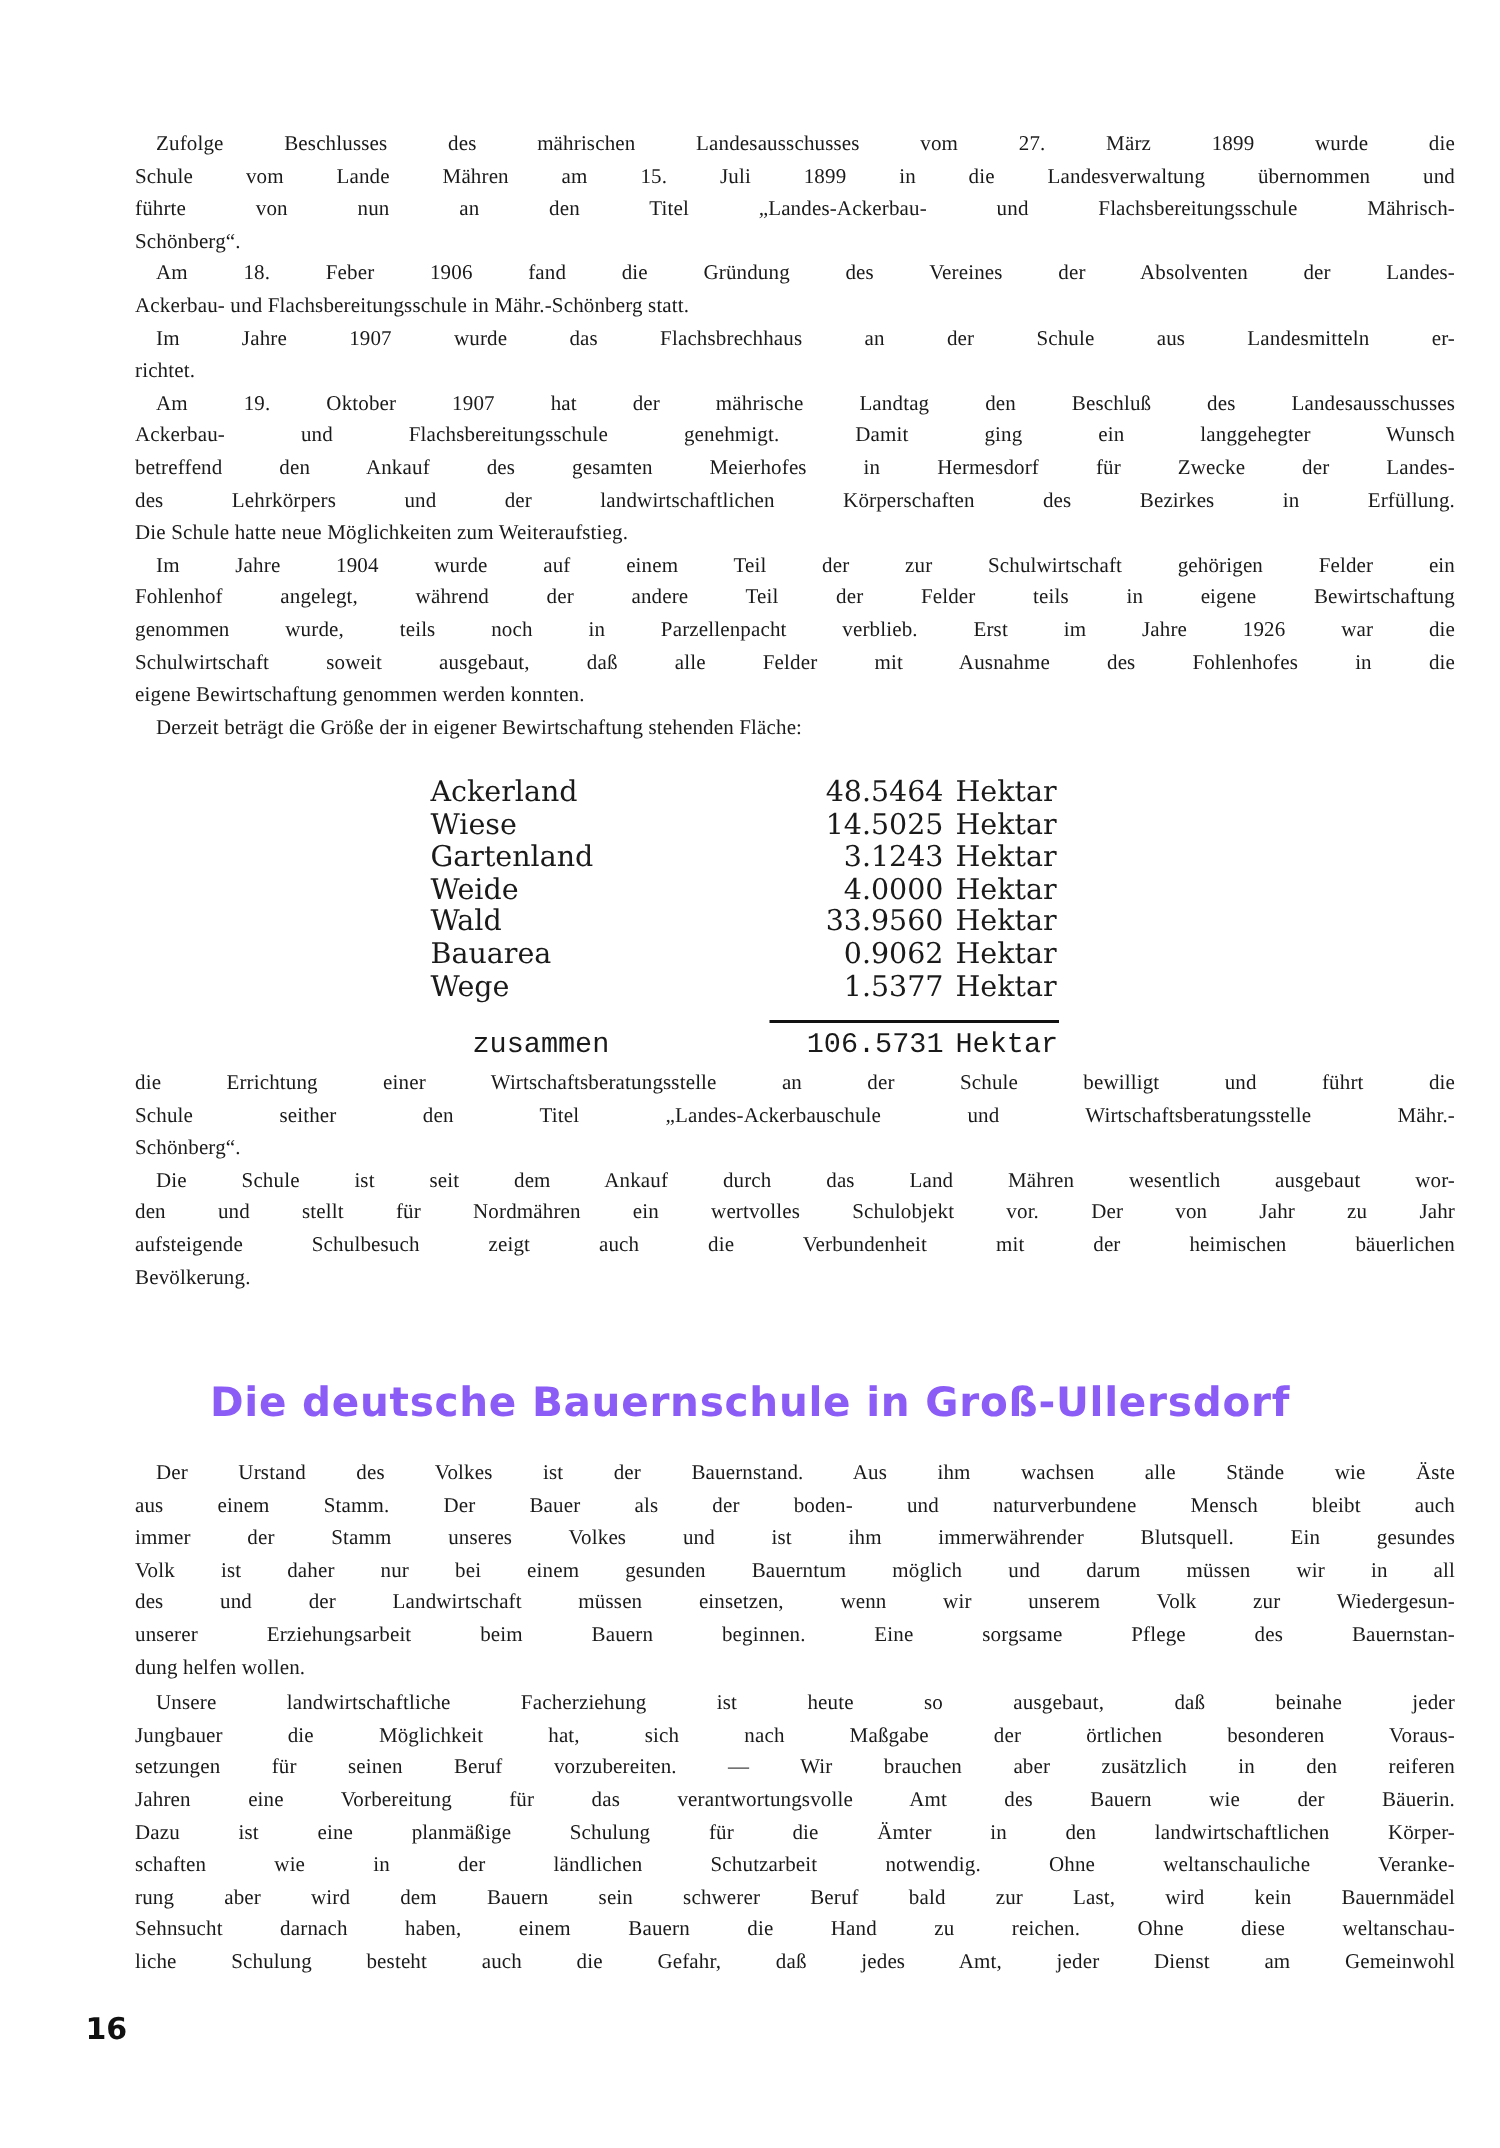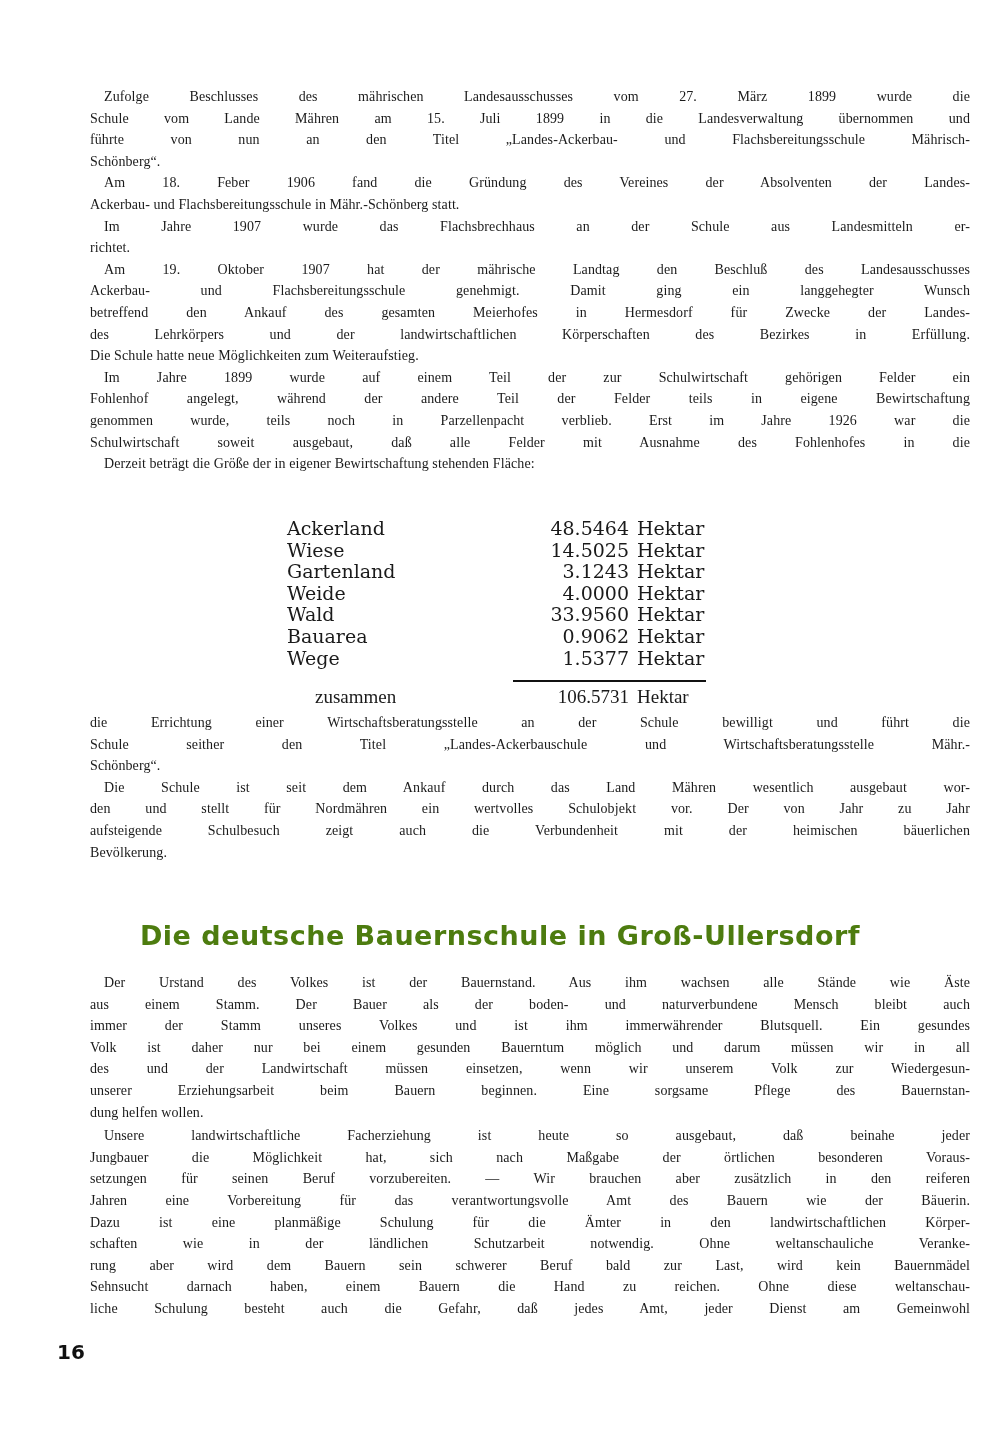"Im Jahre 1899 wurde auf" div.line { text: 1899 -> 1904 }
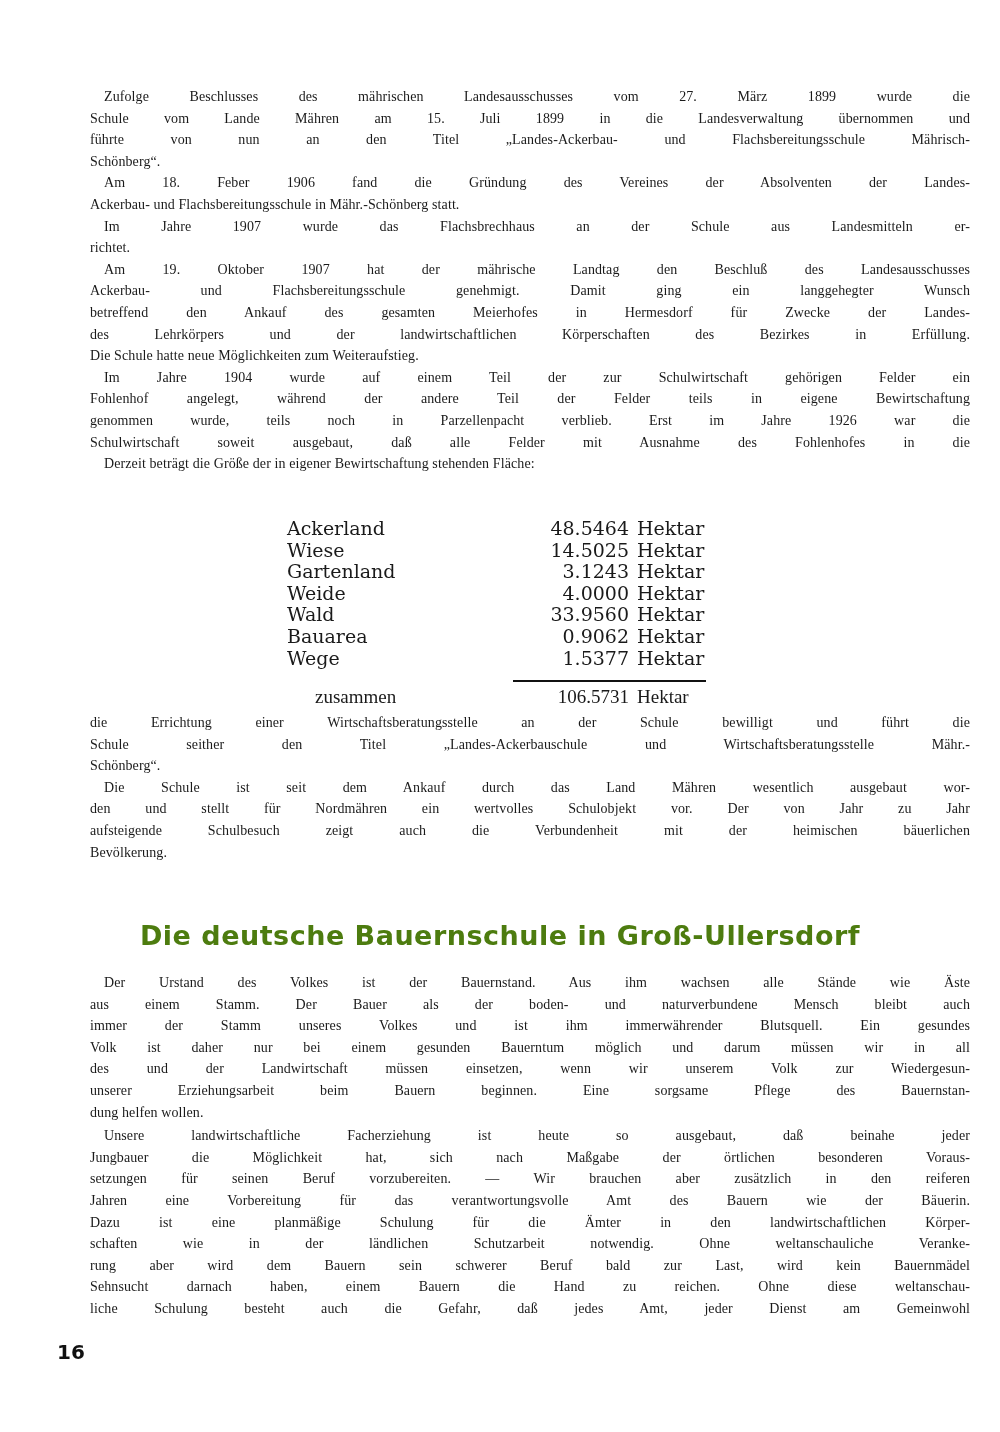"eigene Bewirtschaftung genommen werden" div.line { html: none -> <div>eigene Bewirtschaftung genommen werden konnten.</div> }
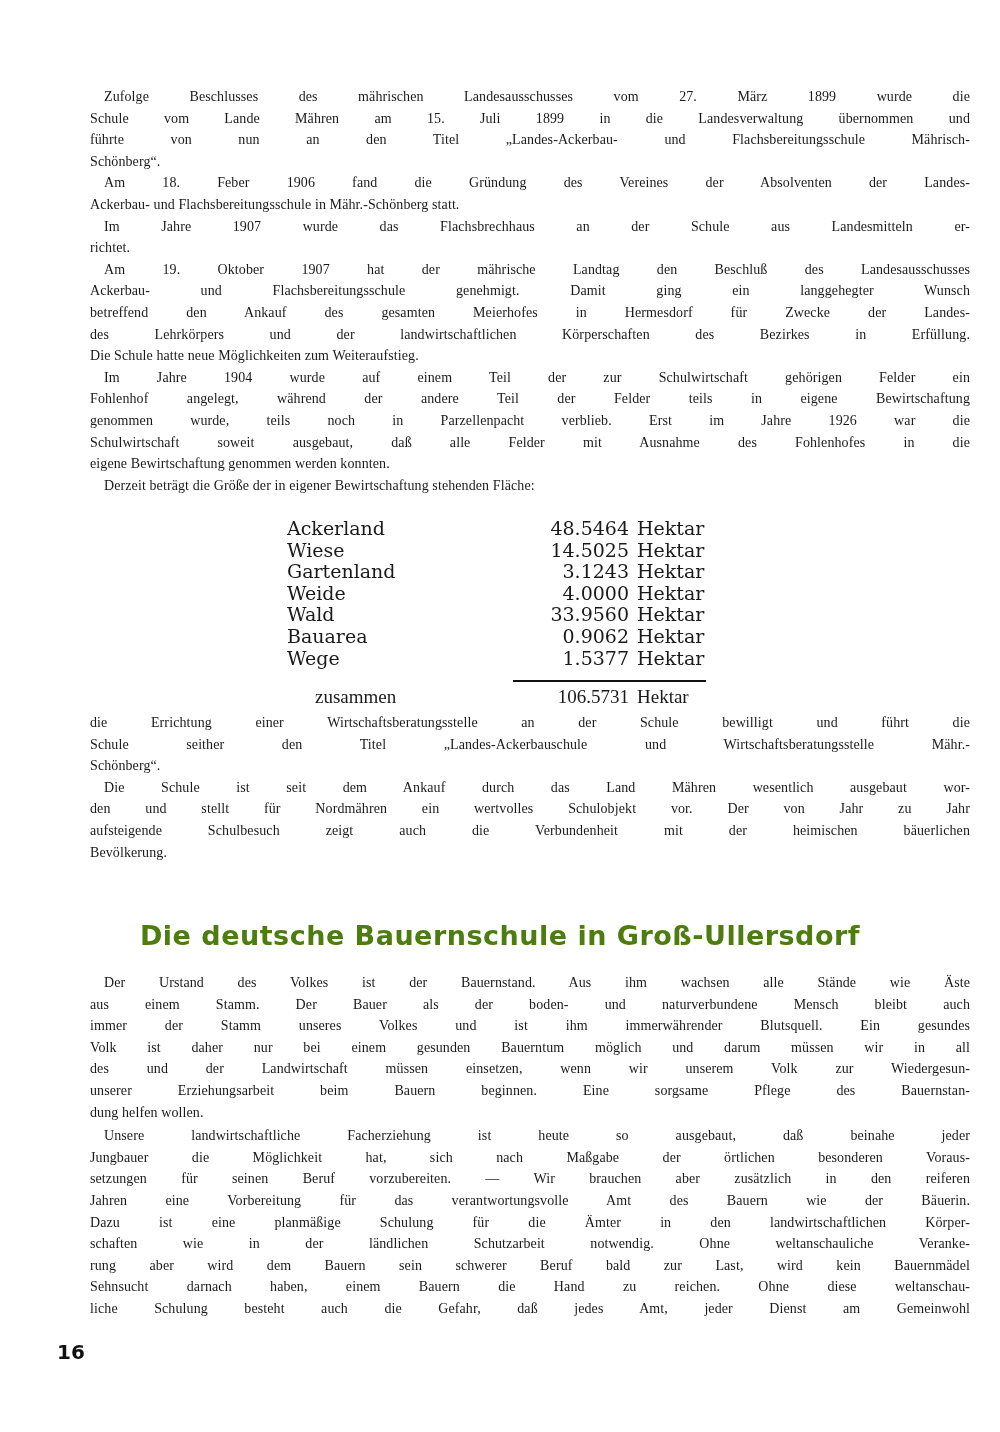"zusammen" .total { font-family: Liberation Serif, serif -> Liberation Mono, monospace }
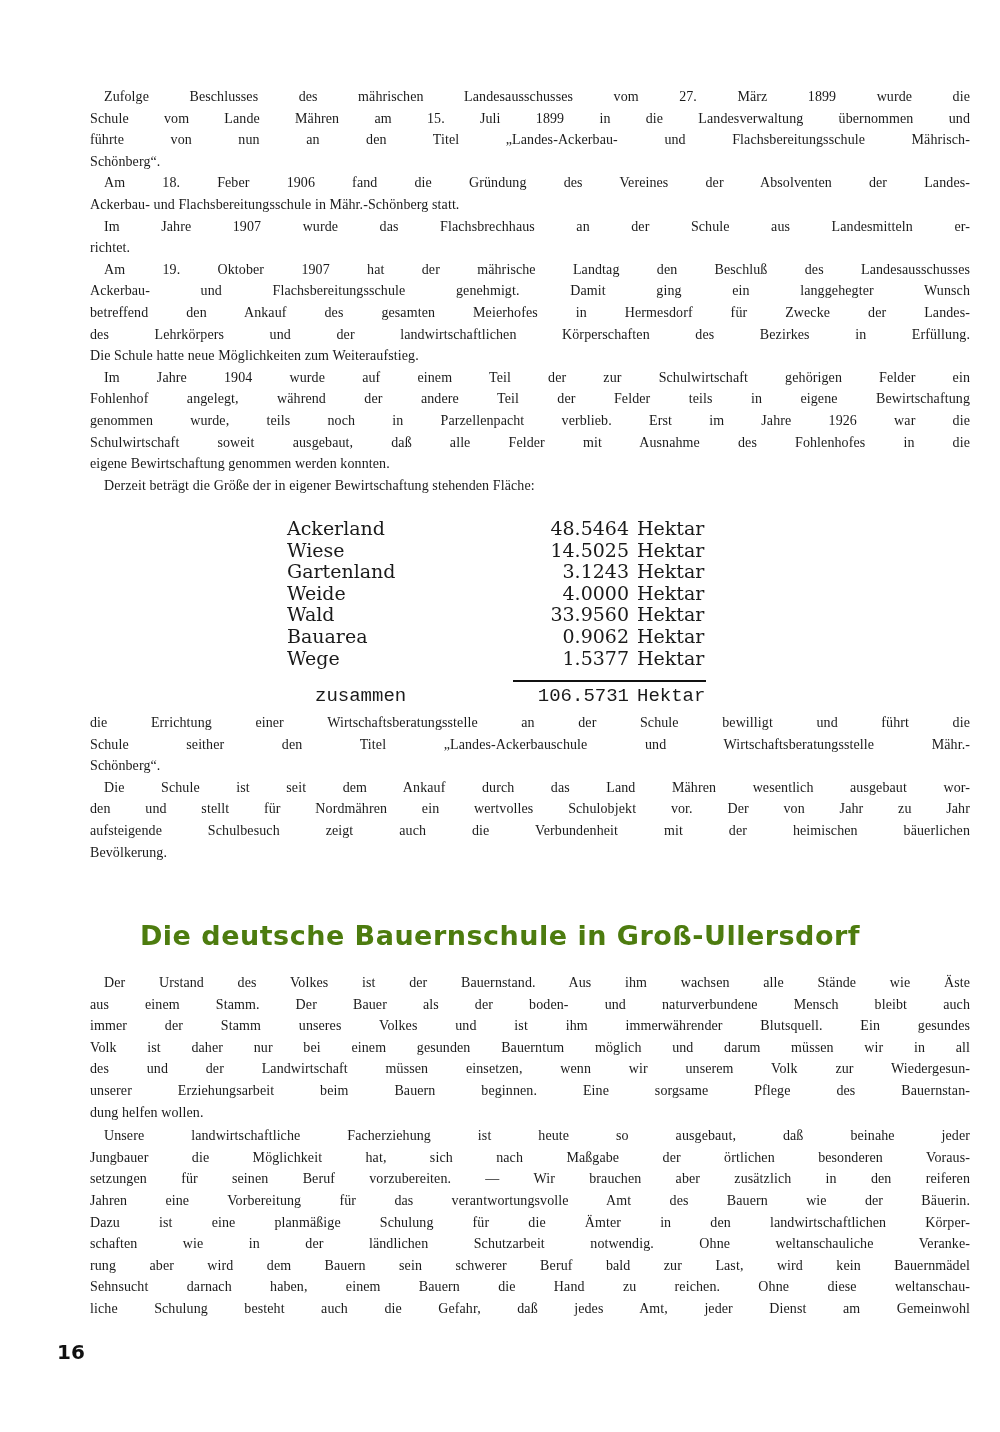"Die deutsche Bauernschule in" .heading { color: #4d7c0f -> #8b5cf6 }
